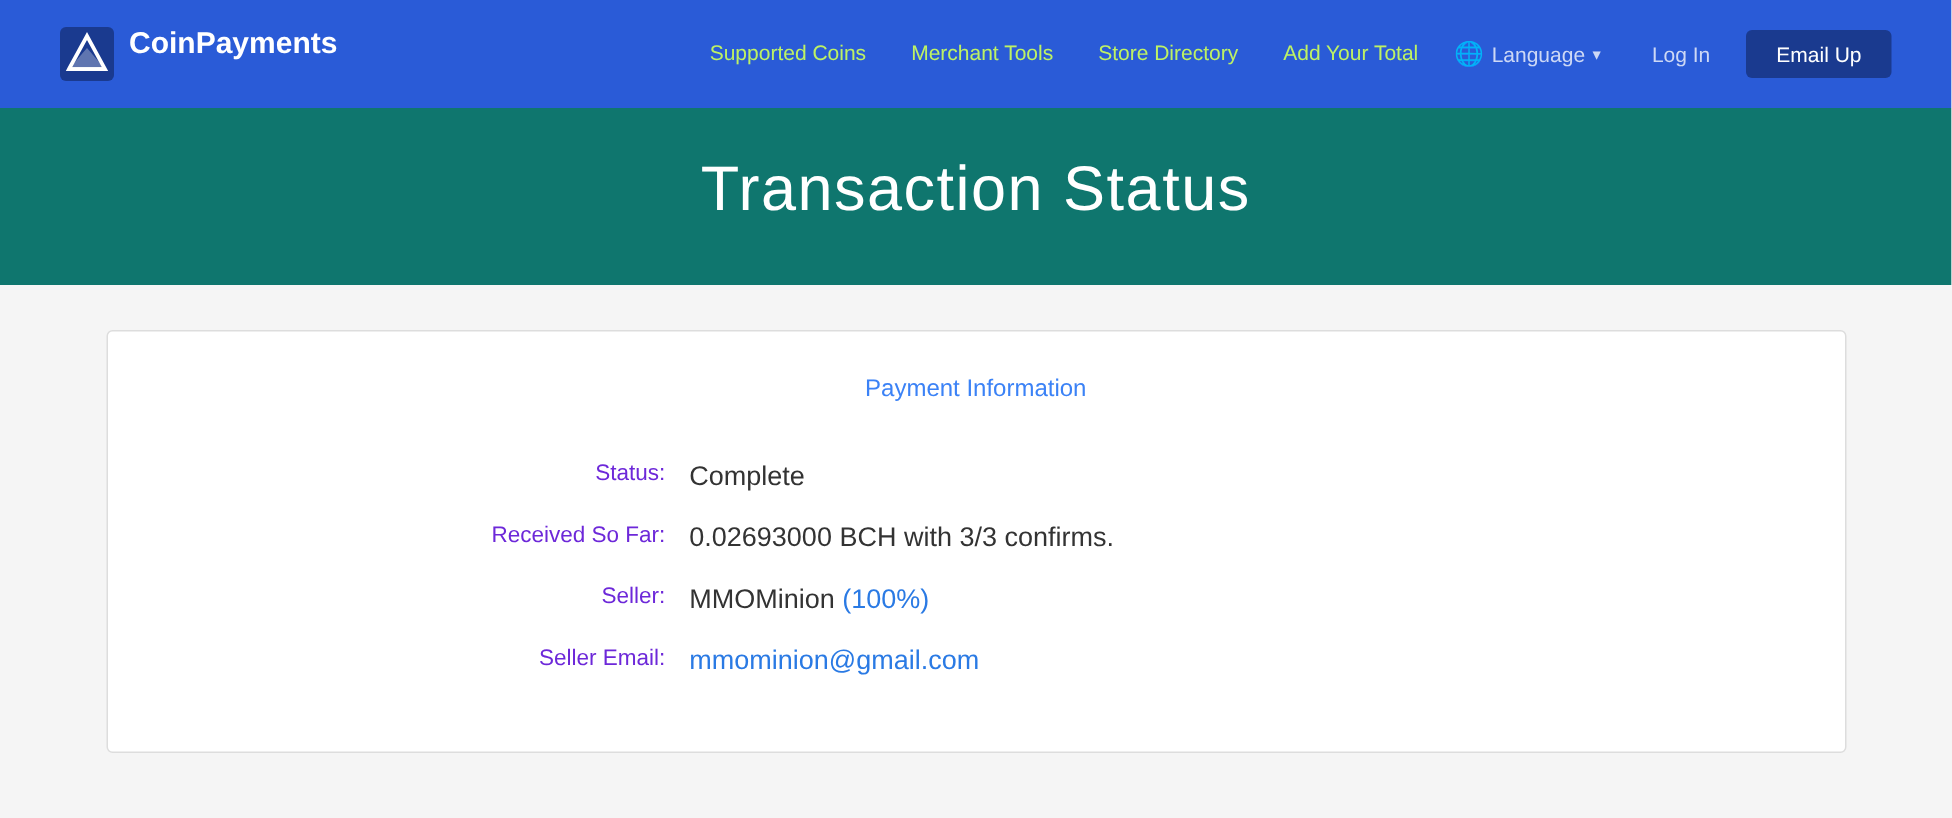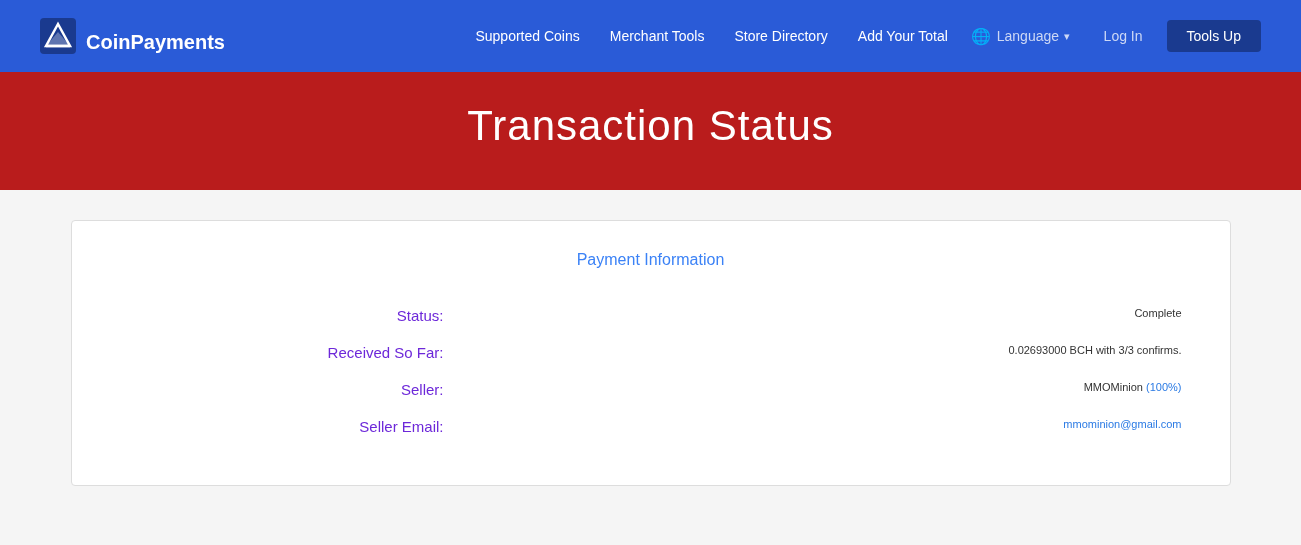"CoinPayments" .navbar-logo { align-items: flex-end -> flex-start }
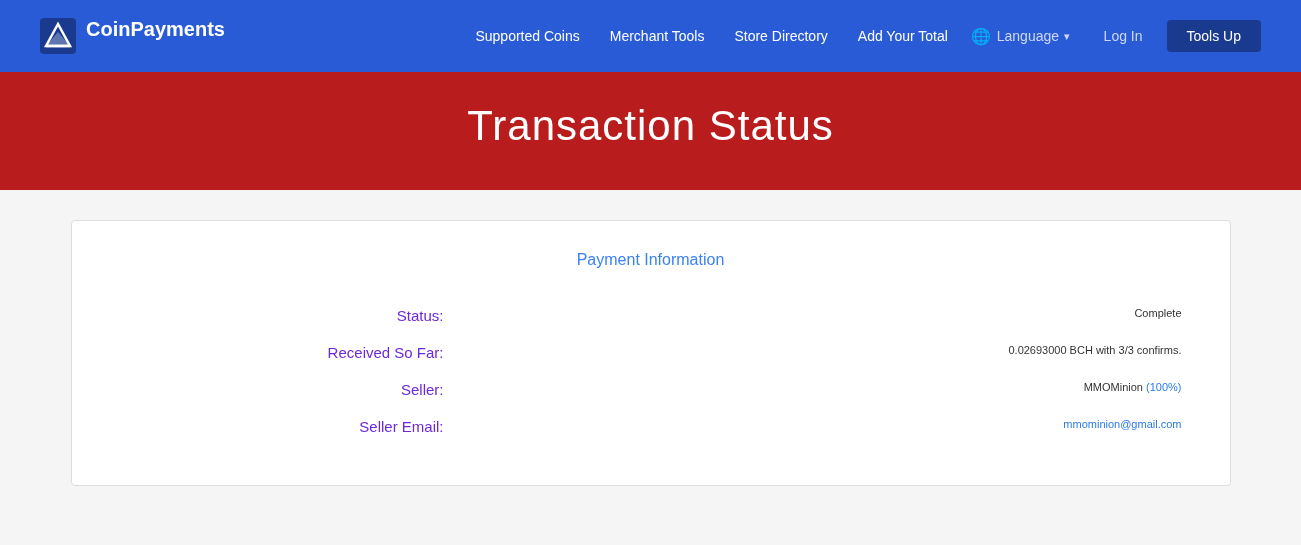"Supported Coins" .navbar-links a { color: #ffffff -> #bef264 }
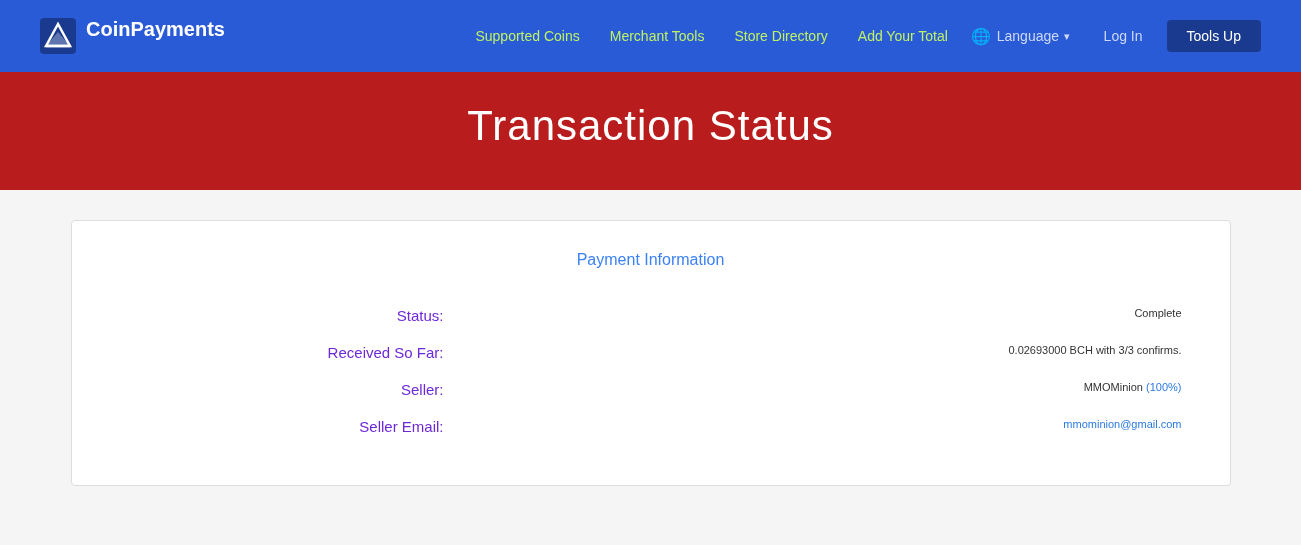"Tools Up" button.btn-signup { text: Tools -> Email }
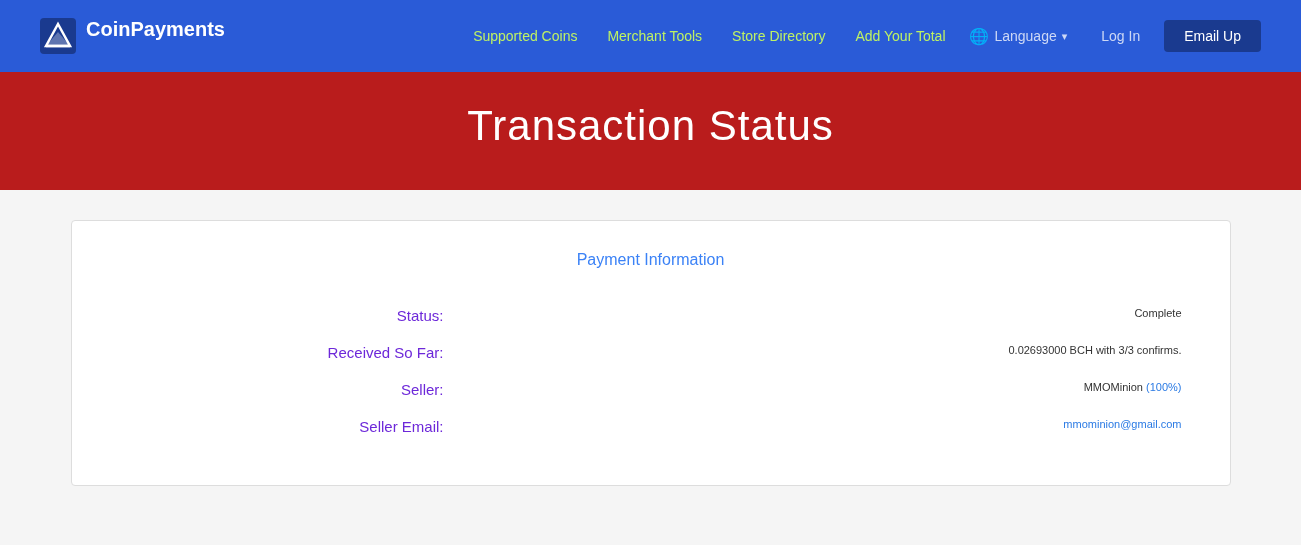"Transaction Status" .hero { background: #b91c1c -> #0f766e }
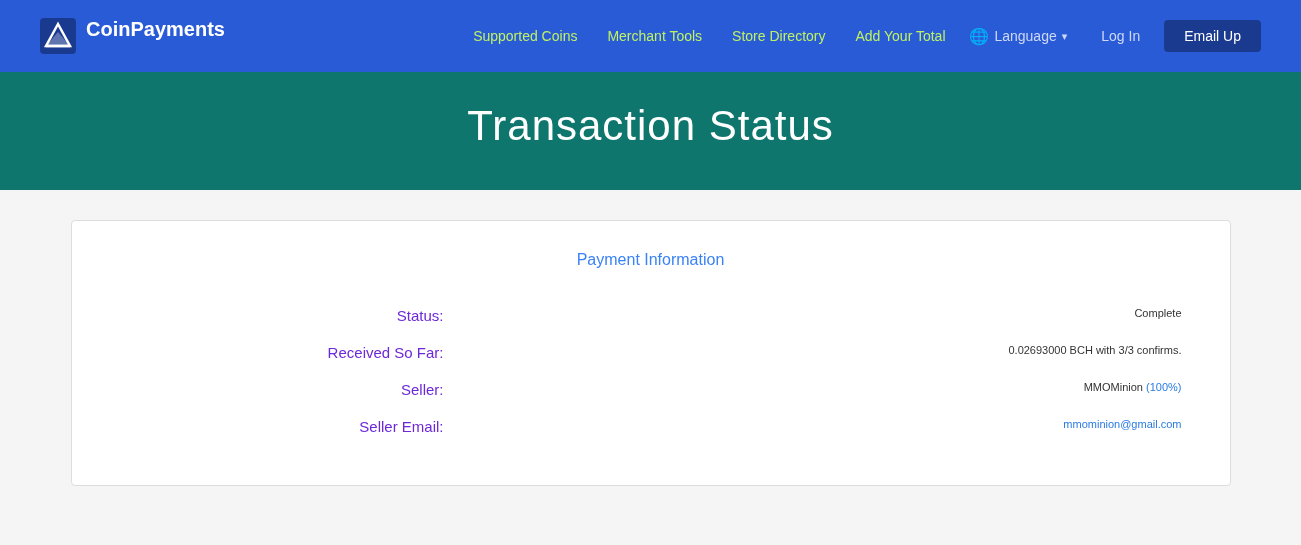"Complete" .value-cell { font-size: 11px -> 18px; text-align: right -> none }
